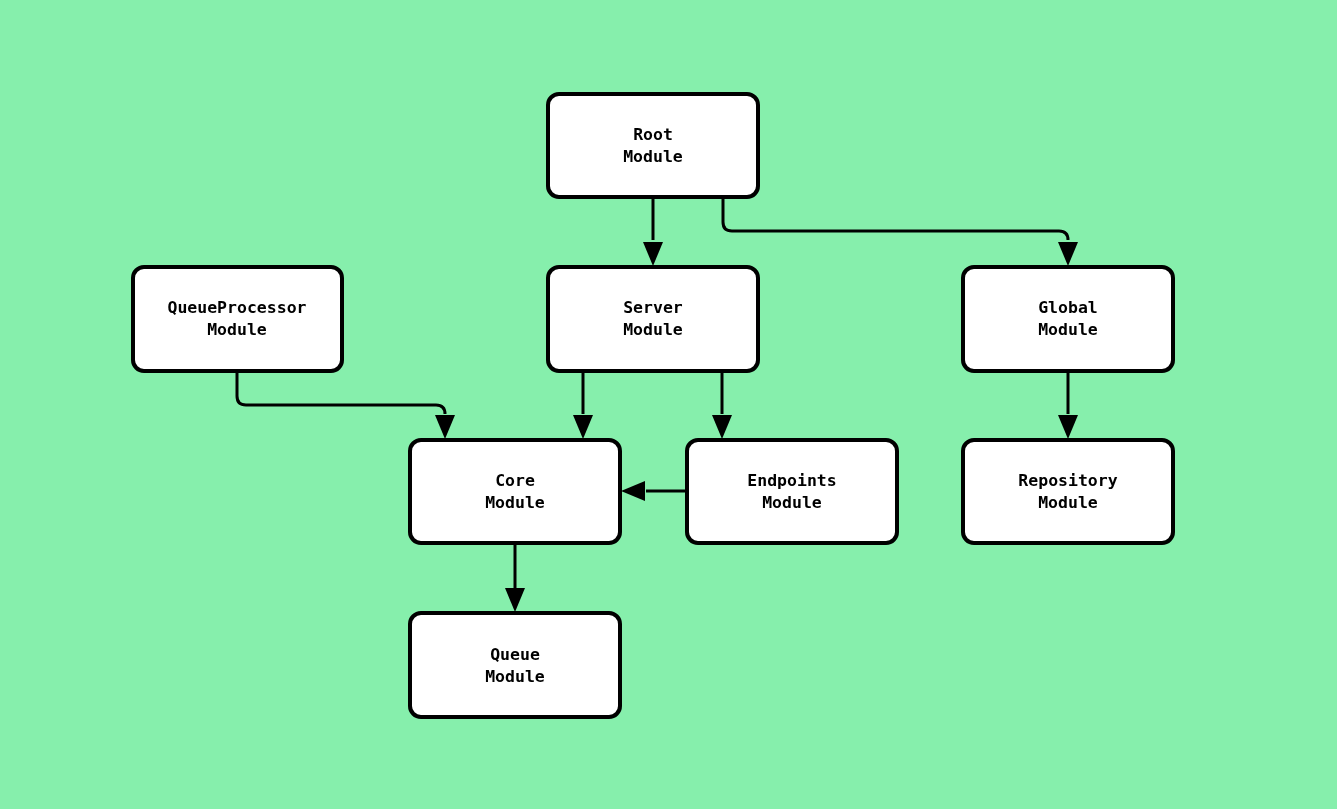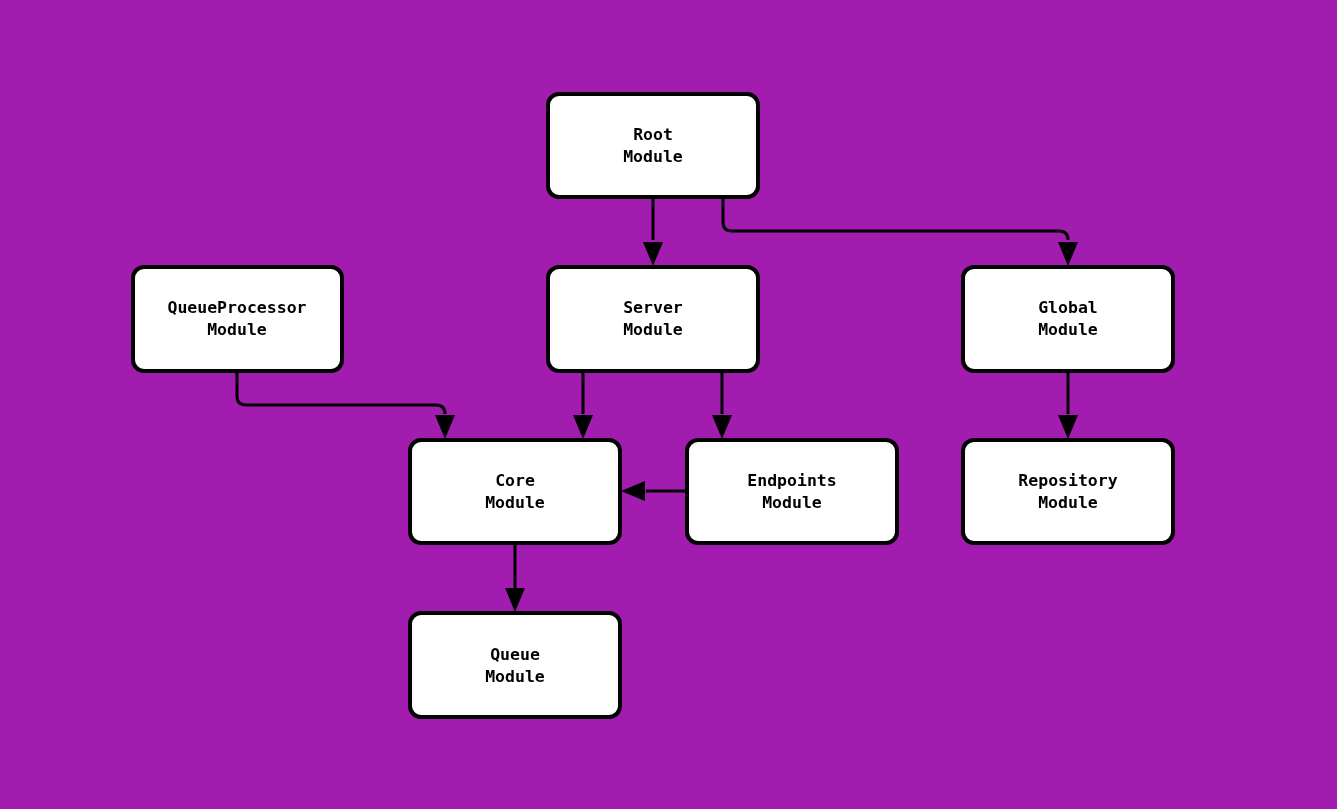"Root" #canvas { background: #a21caf -> #86efac }
